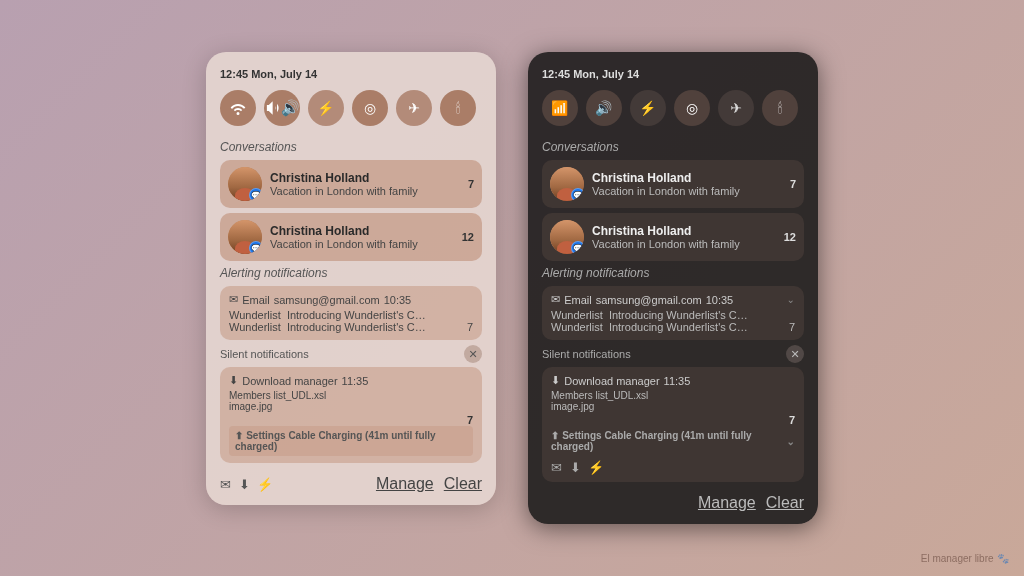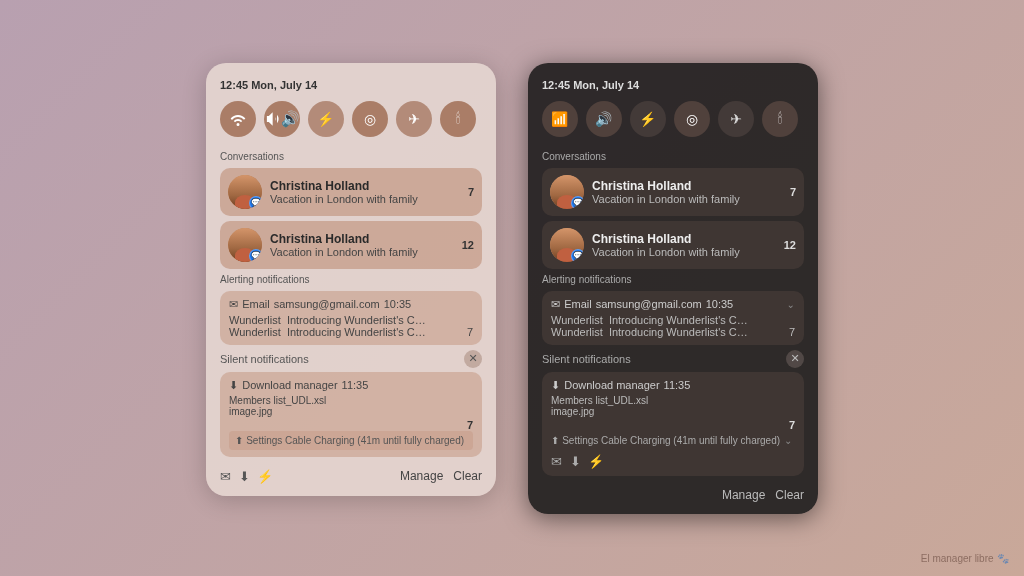"Conversations" .section-label { font-size: 10px -> 12px; font-style: none -> italic }
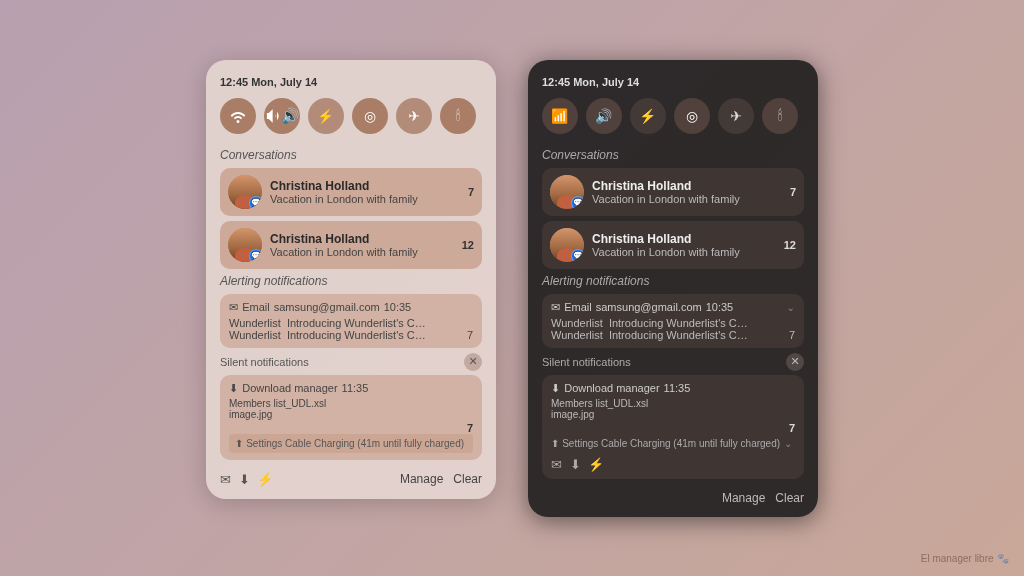"⬆ Settings Cable Charging (41m" .settings-row { font-weight: none -> bold }
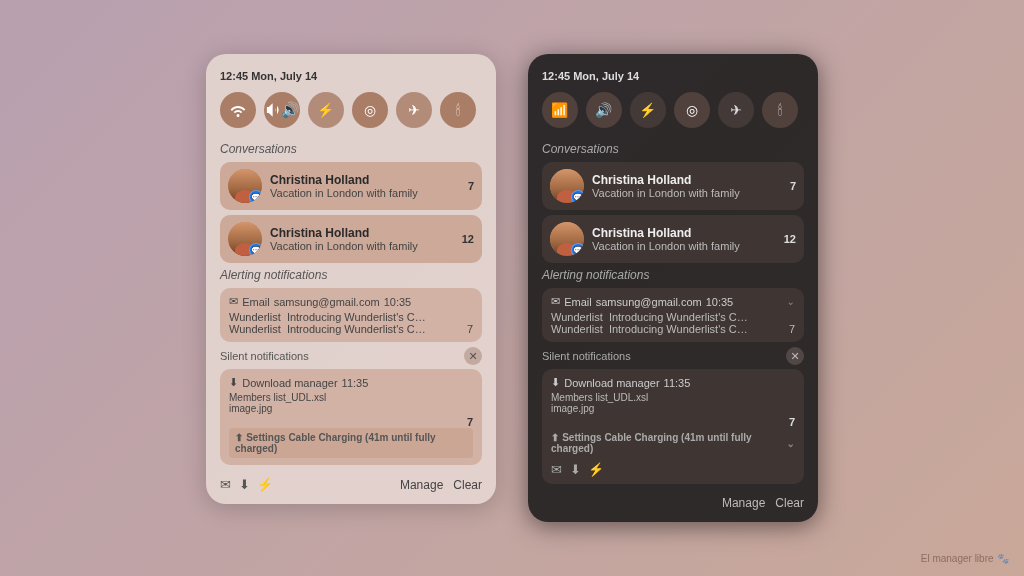"Manage" .action-btn { font-size: 12px -> 16px; text-decoration: none -> underline }
